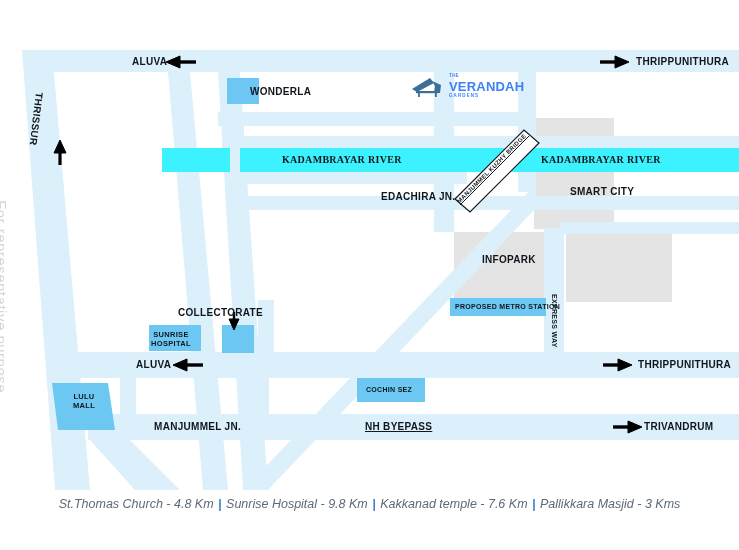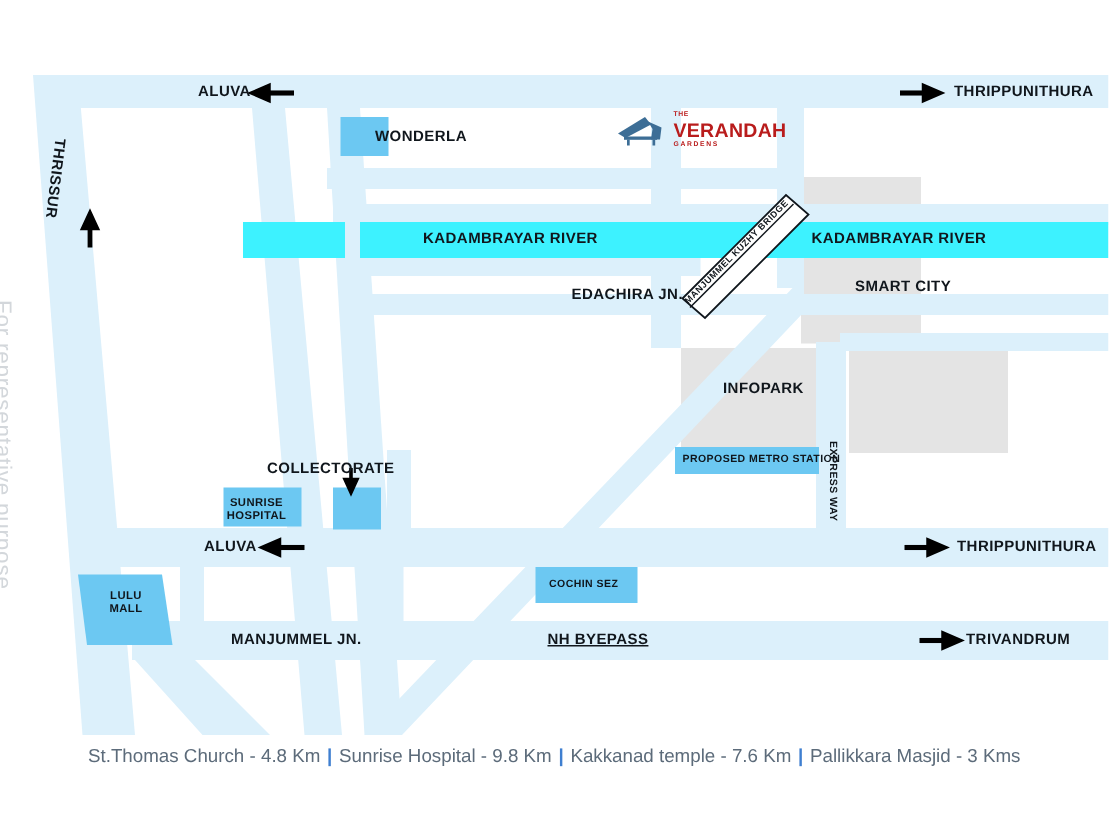"VERANDAH" #verandah-logo .vtext { color: #b91c1c -> #3b82f6 }
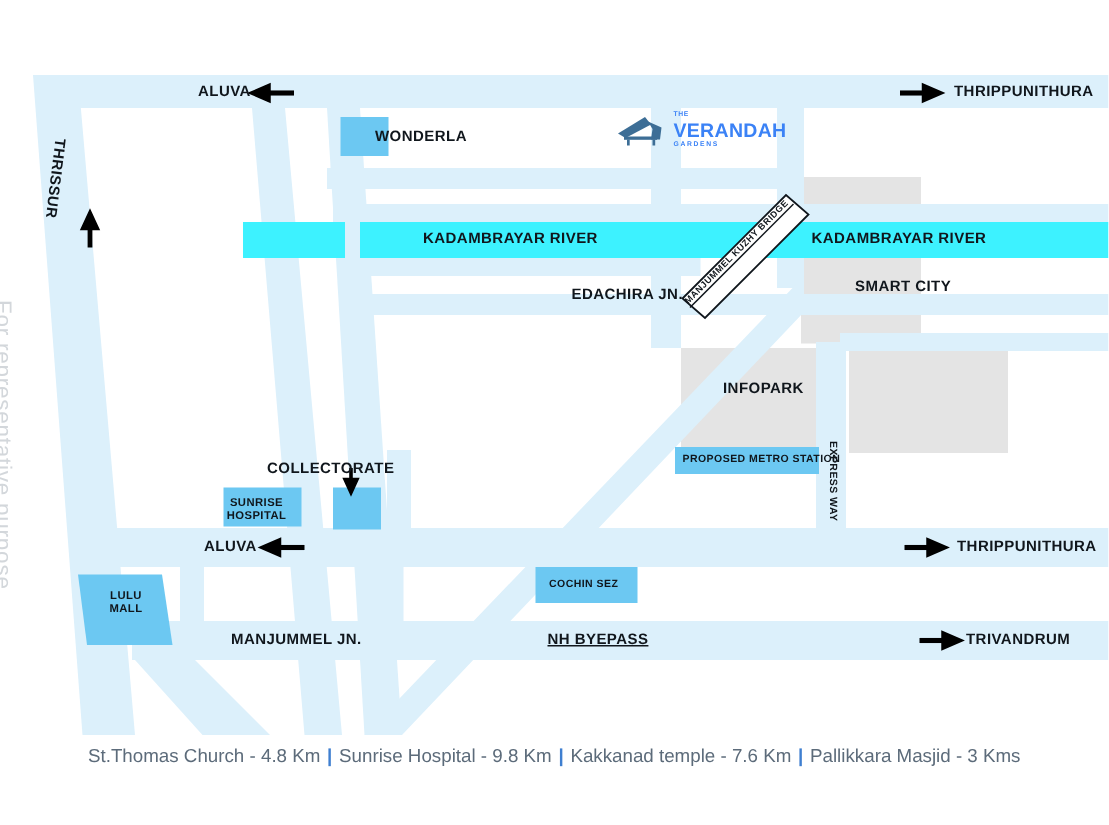"KADAMBRAYAR RIVER" .lbl-river { font-family: none -> Liberation Serif, serif }
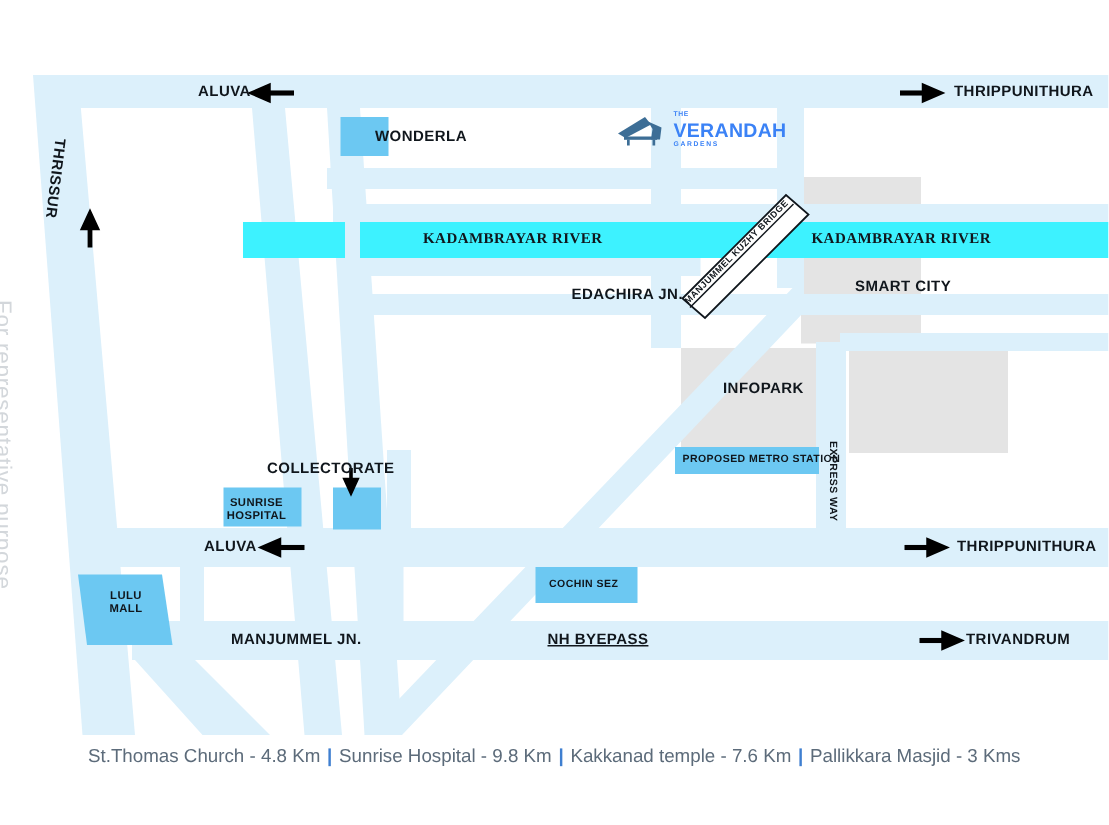"St.Thomas Church - 4.8 Km" #footer { font-style: none -> italic }
